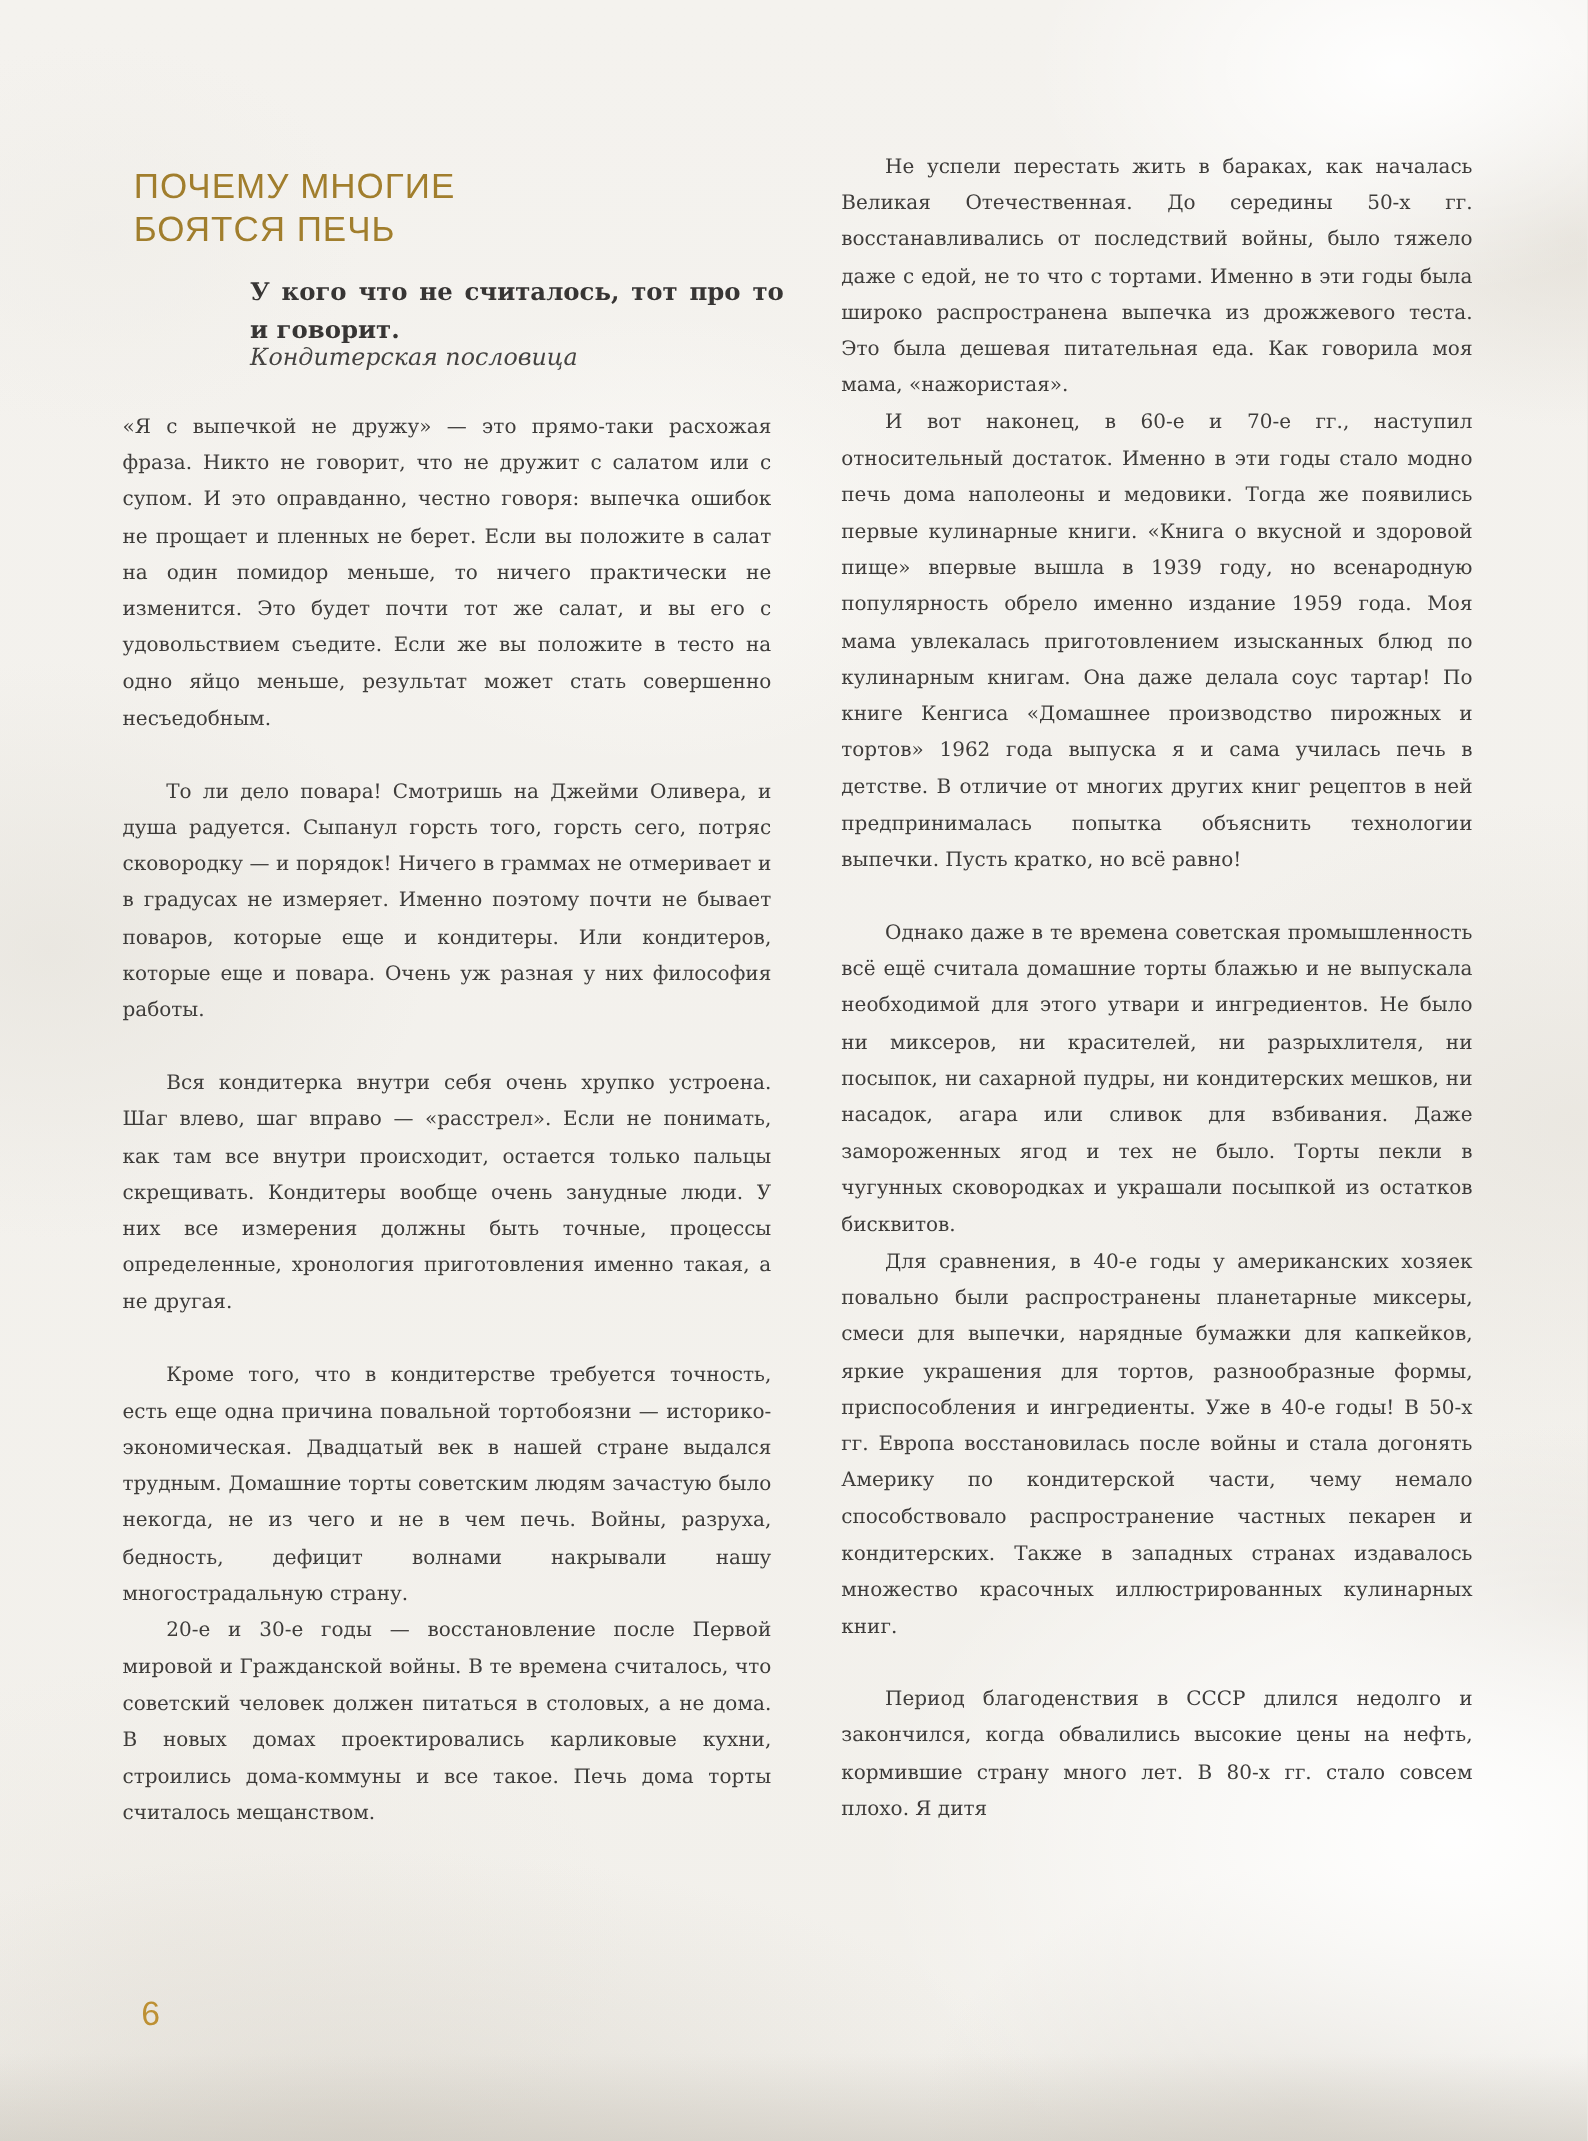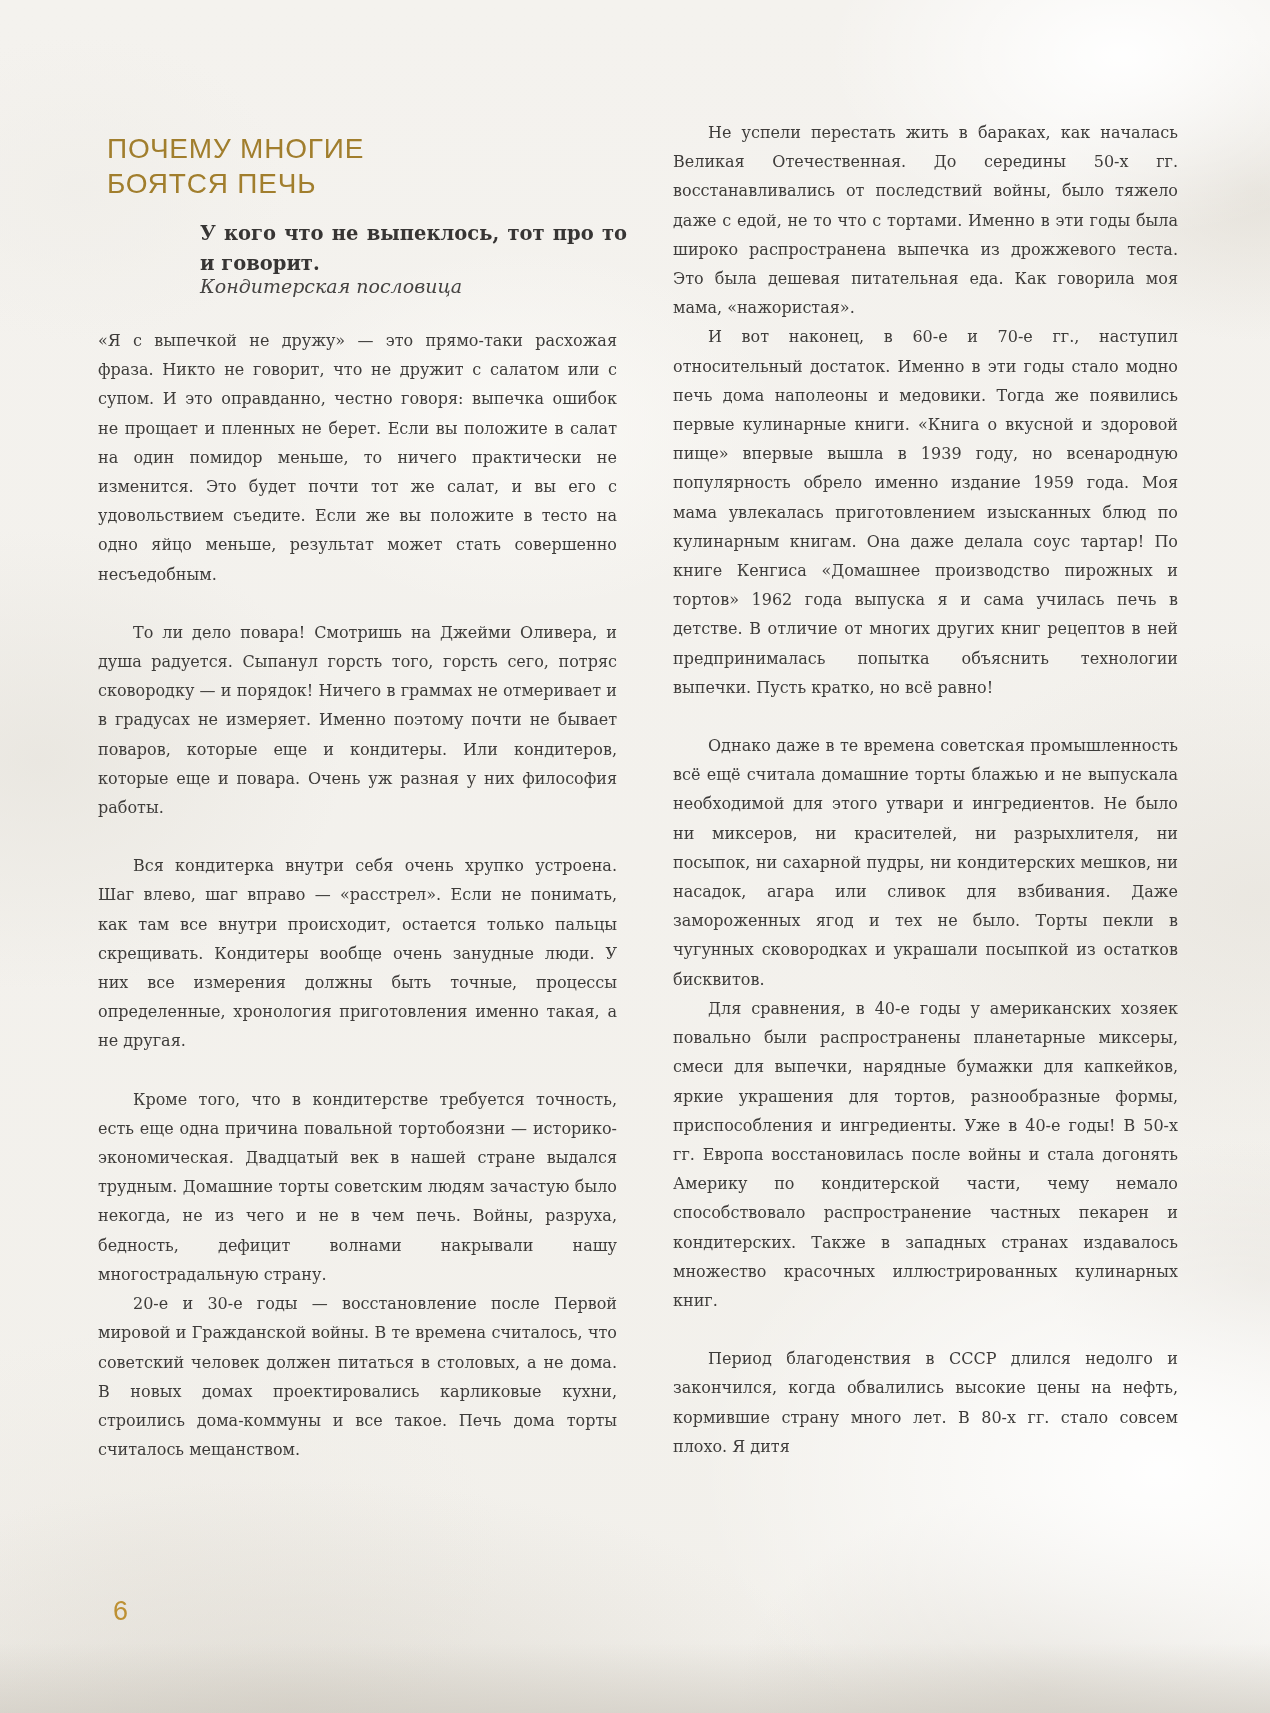"У кого что не выпеклось," div.epigraph { text: выпеклось -> считалось }
